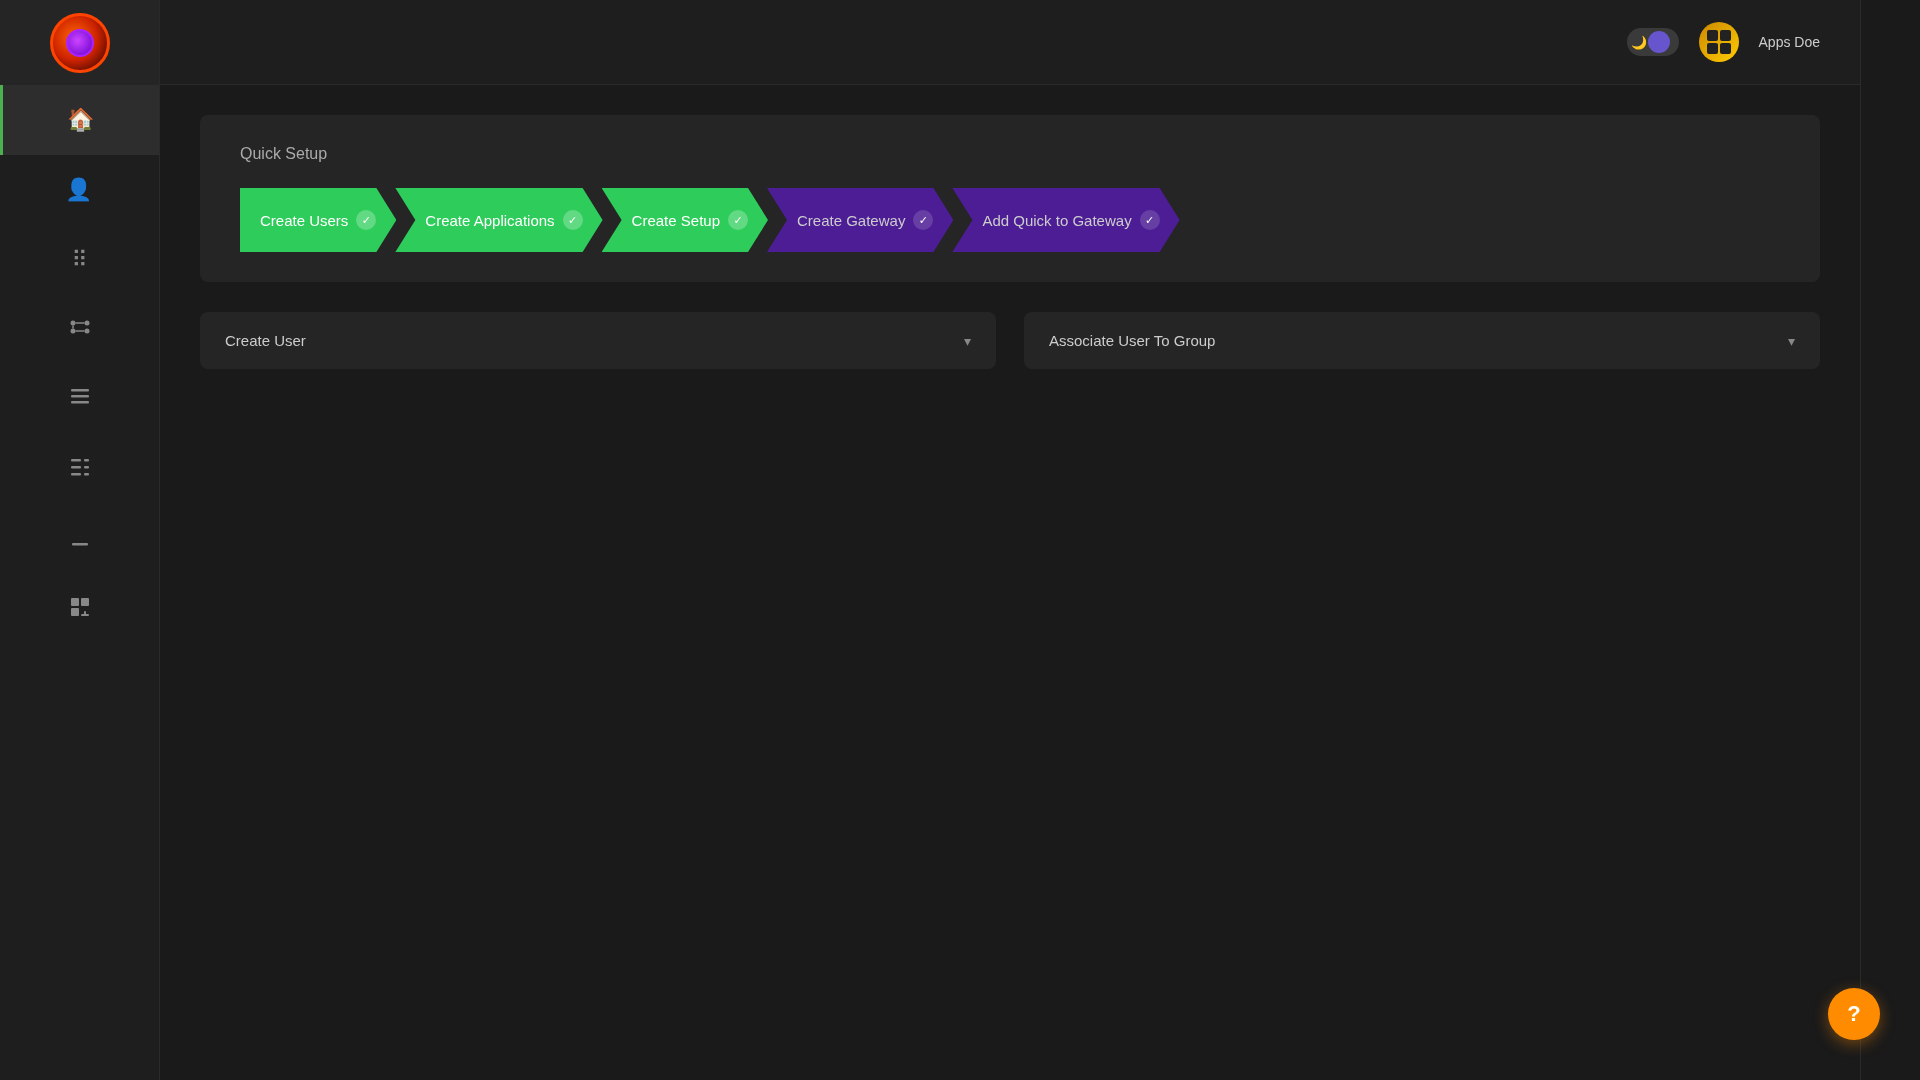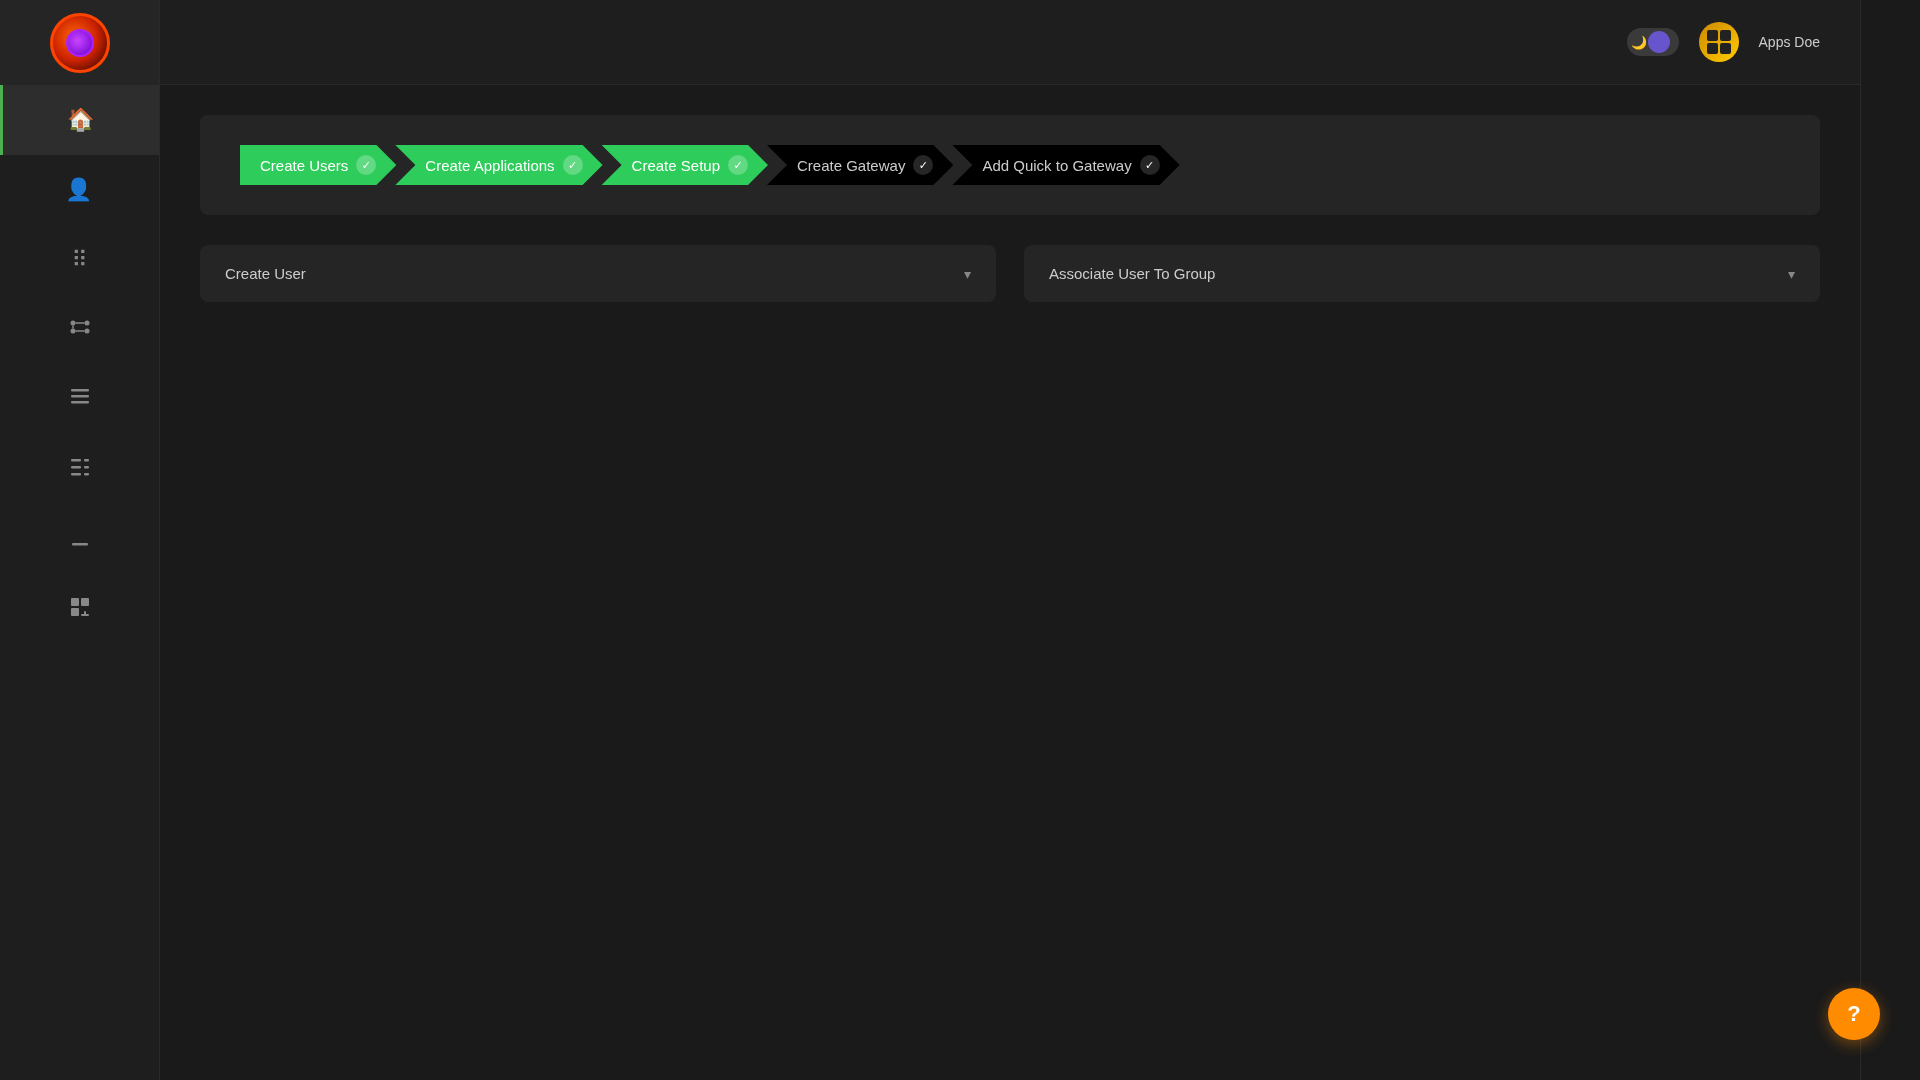"Quick Setup" div.panel-title { html: none -> <div>Quick Setup</div> }
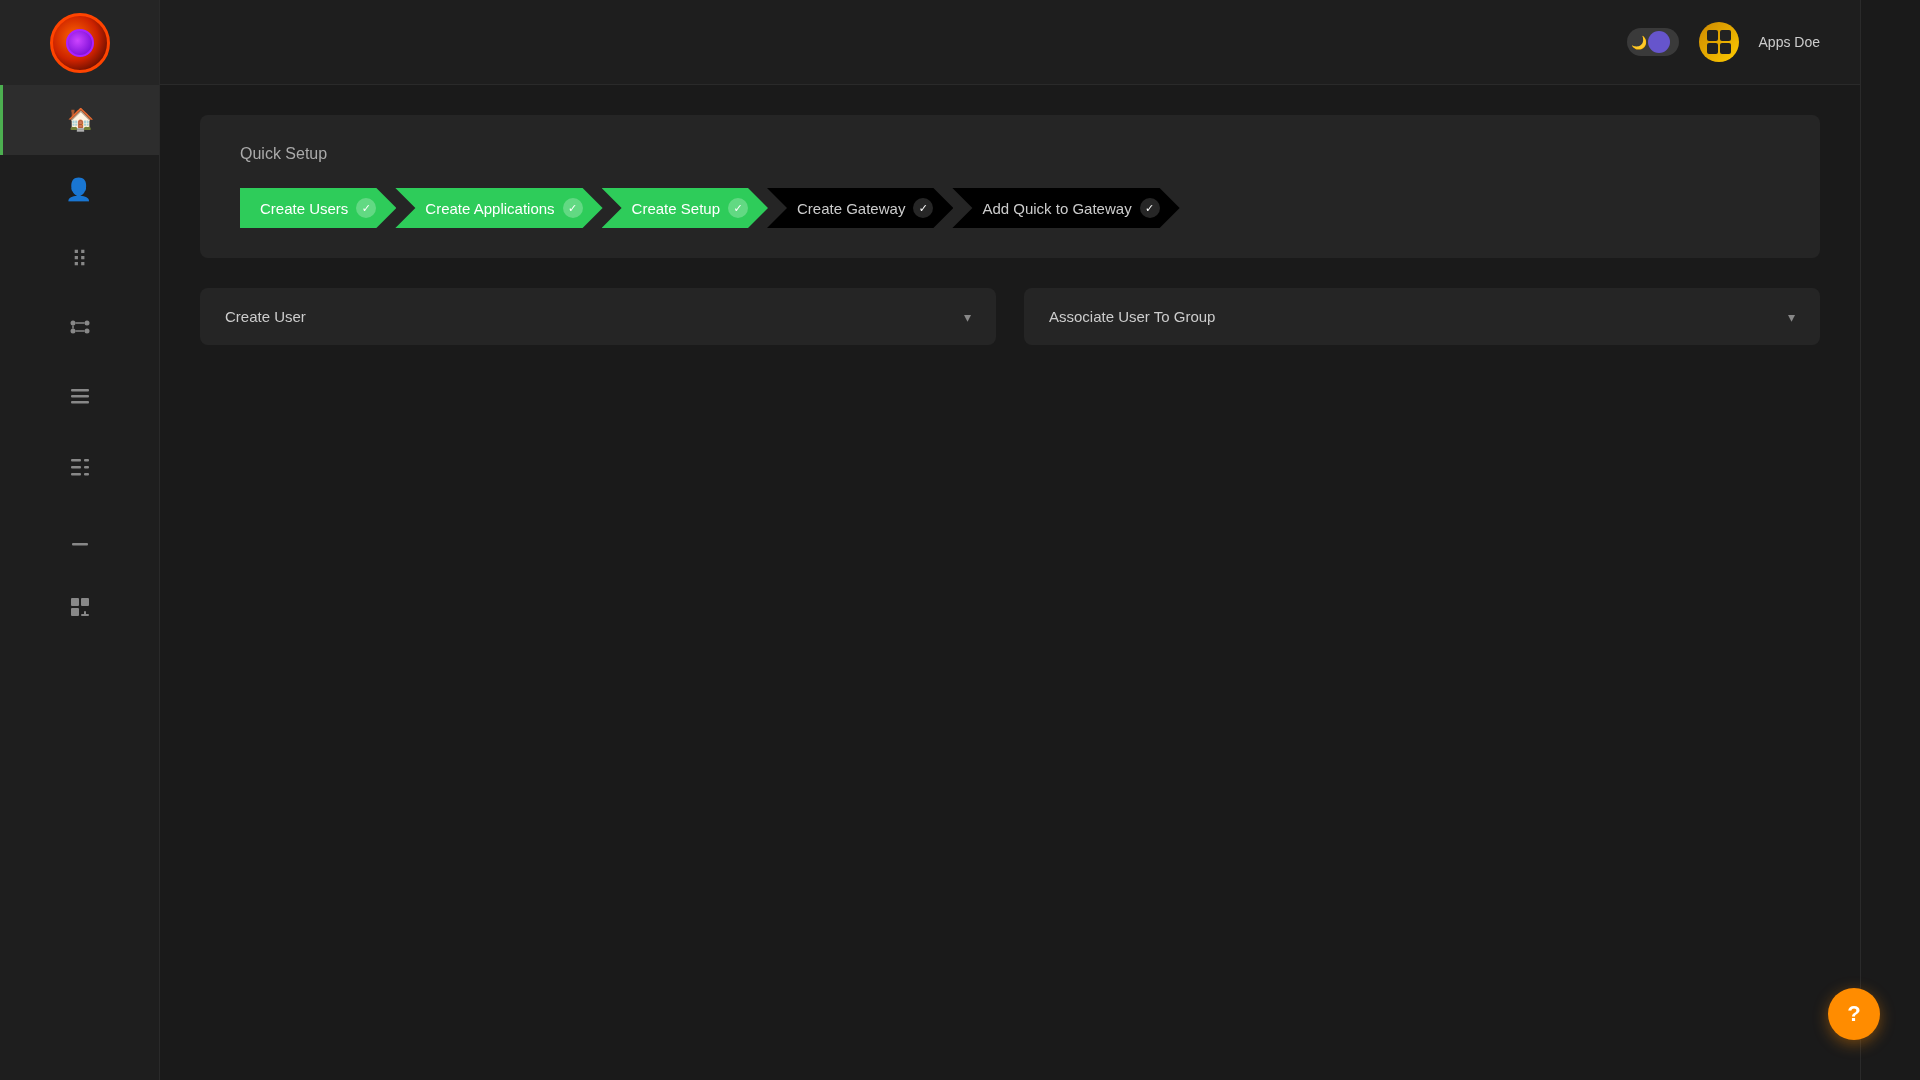"Create Users" .step { height: 40px -> 64px }
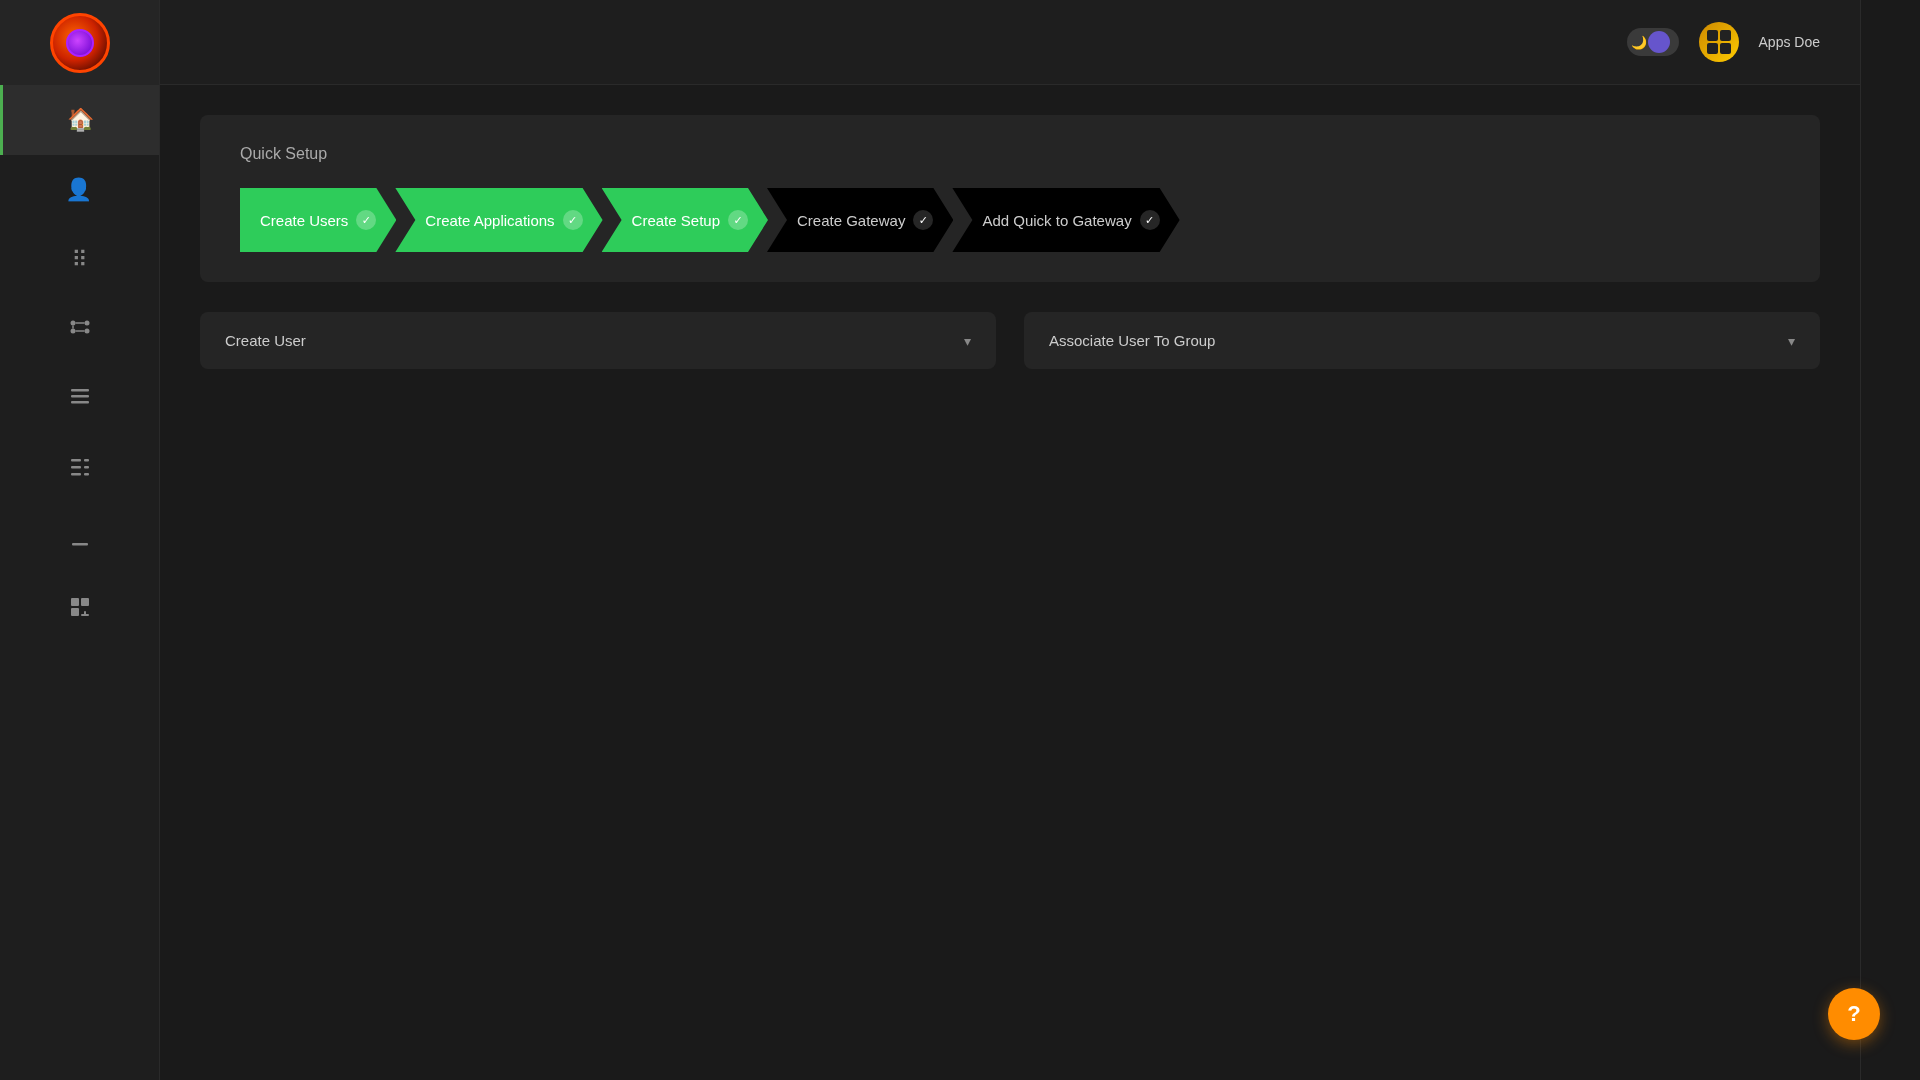"Create Gateway" .step.gray { background-color: #000000 -> #4c1d95 }
